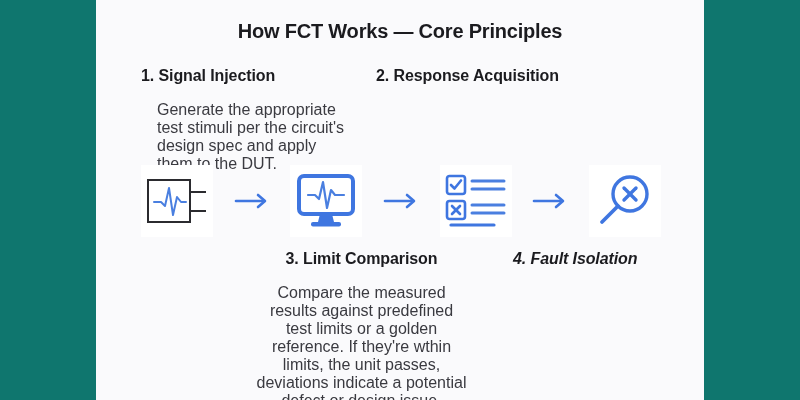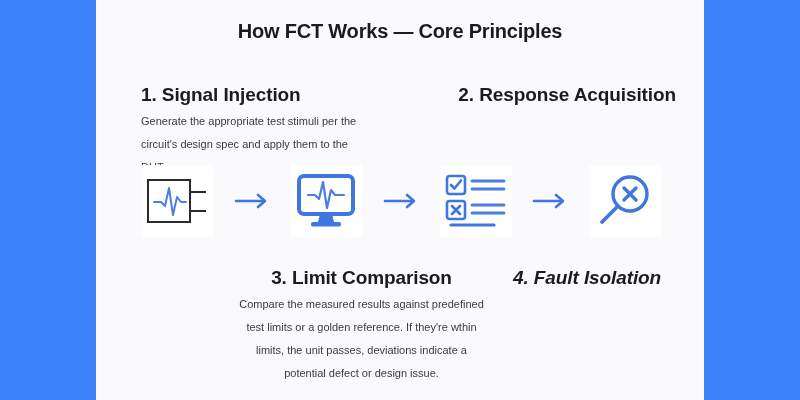"How FCT Works — Core" .stage { background: #3b82f6 -> #0f766e }
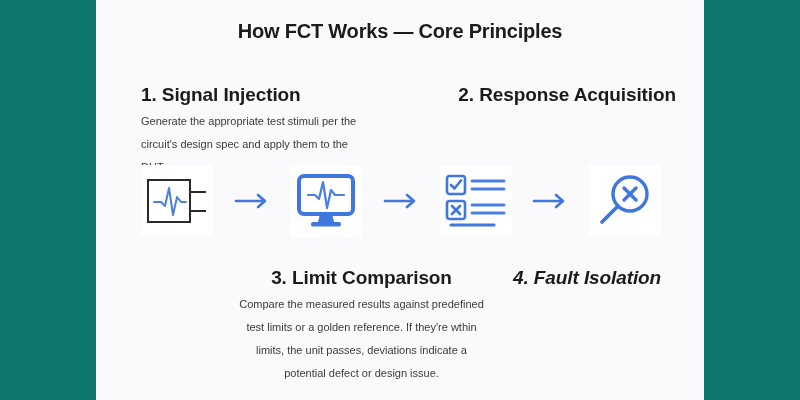"1. Signal Injection" .head { font-size: 19px -> 16px; margin: 17px 0 4px 0 -> 0 0 4px 0 }
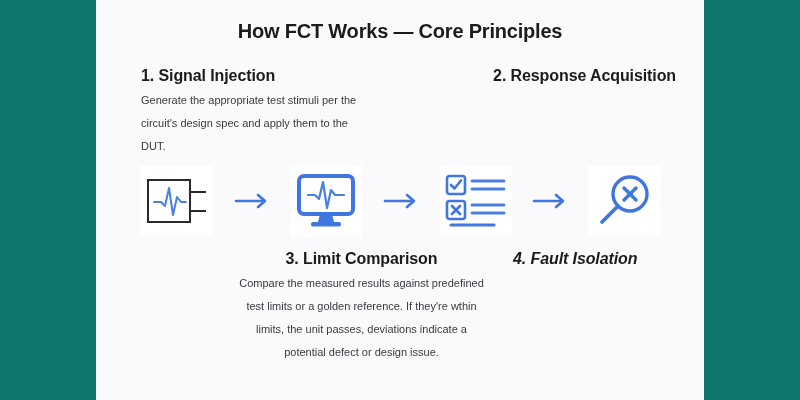"2. Response Acquisition" .col-top2 { text-align: right -> none }
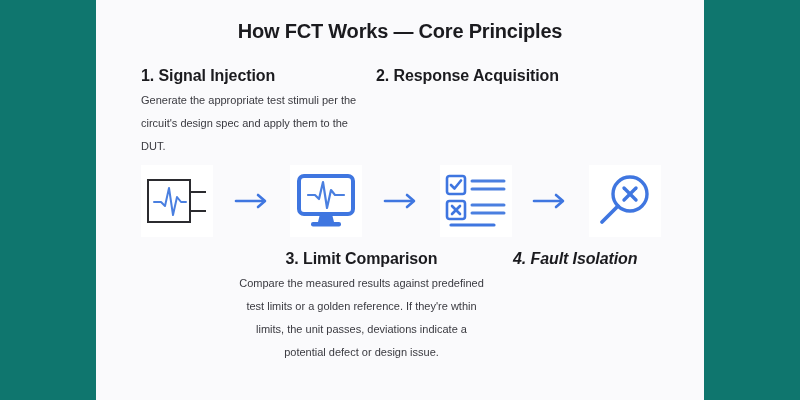"Generate the appropriate test stimuli" .body-text { font-size: 11px -> 16px; line-height: 23px -> 18px; margin: 0 -> 16px }
